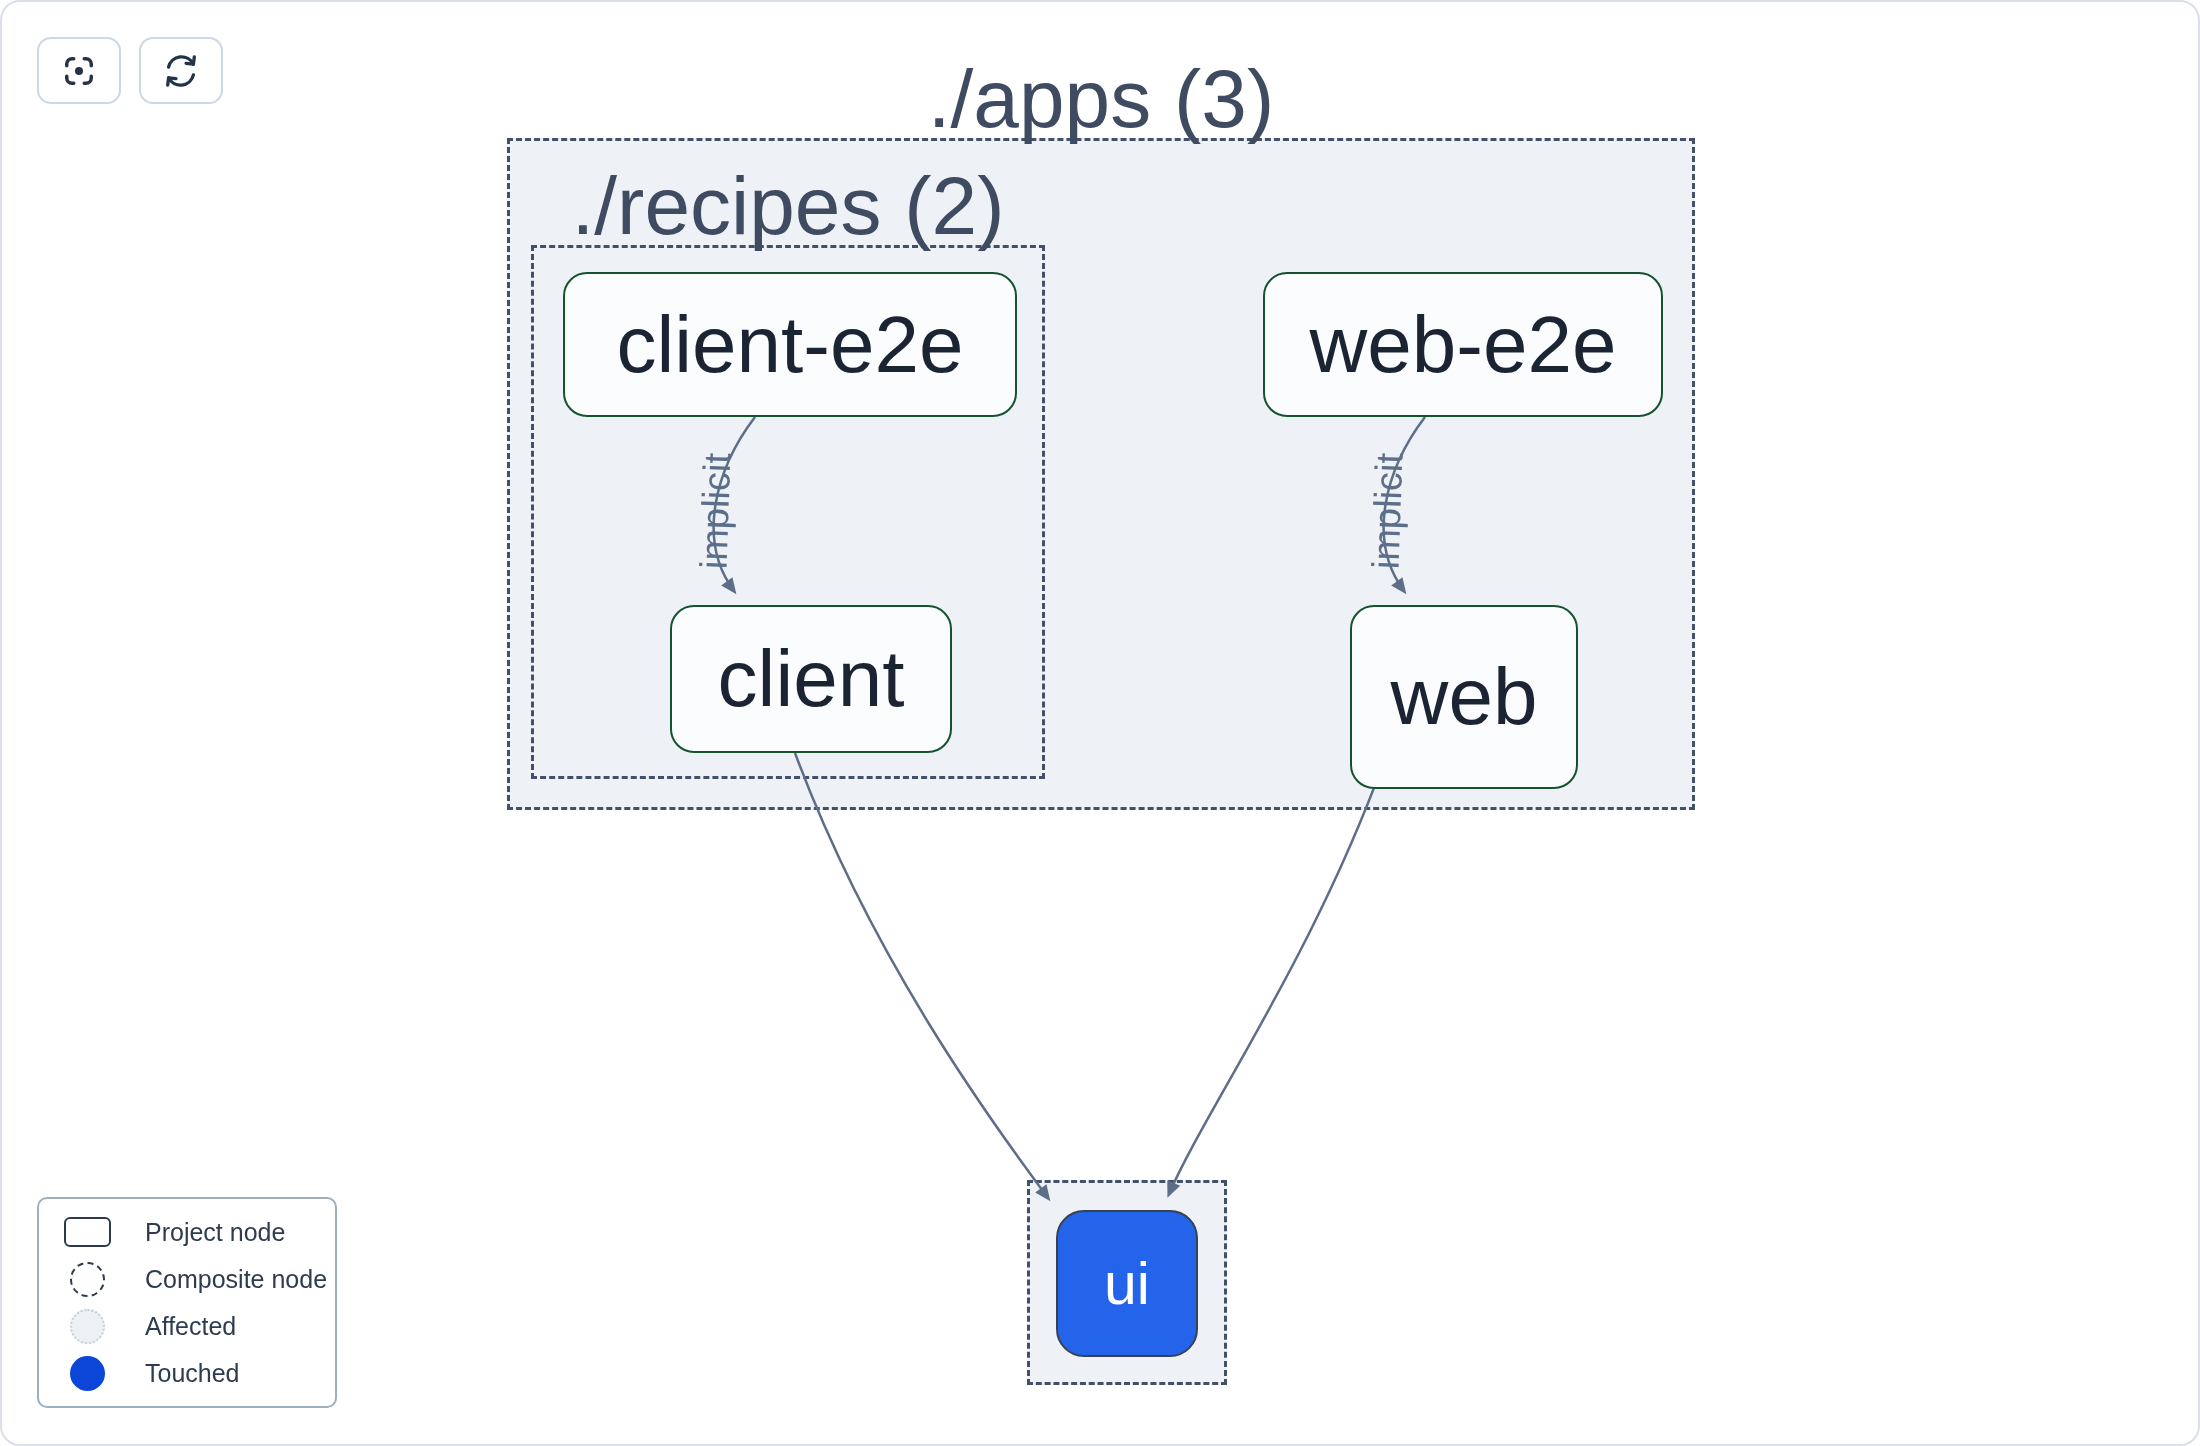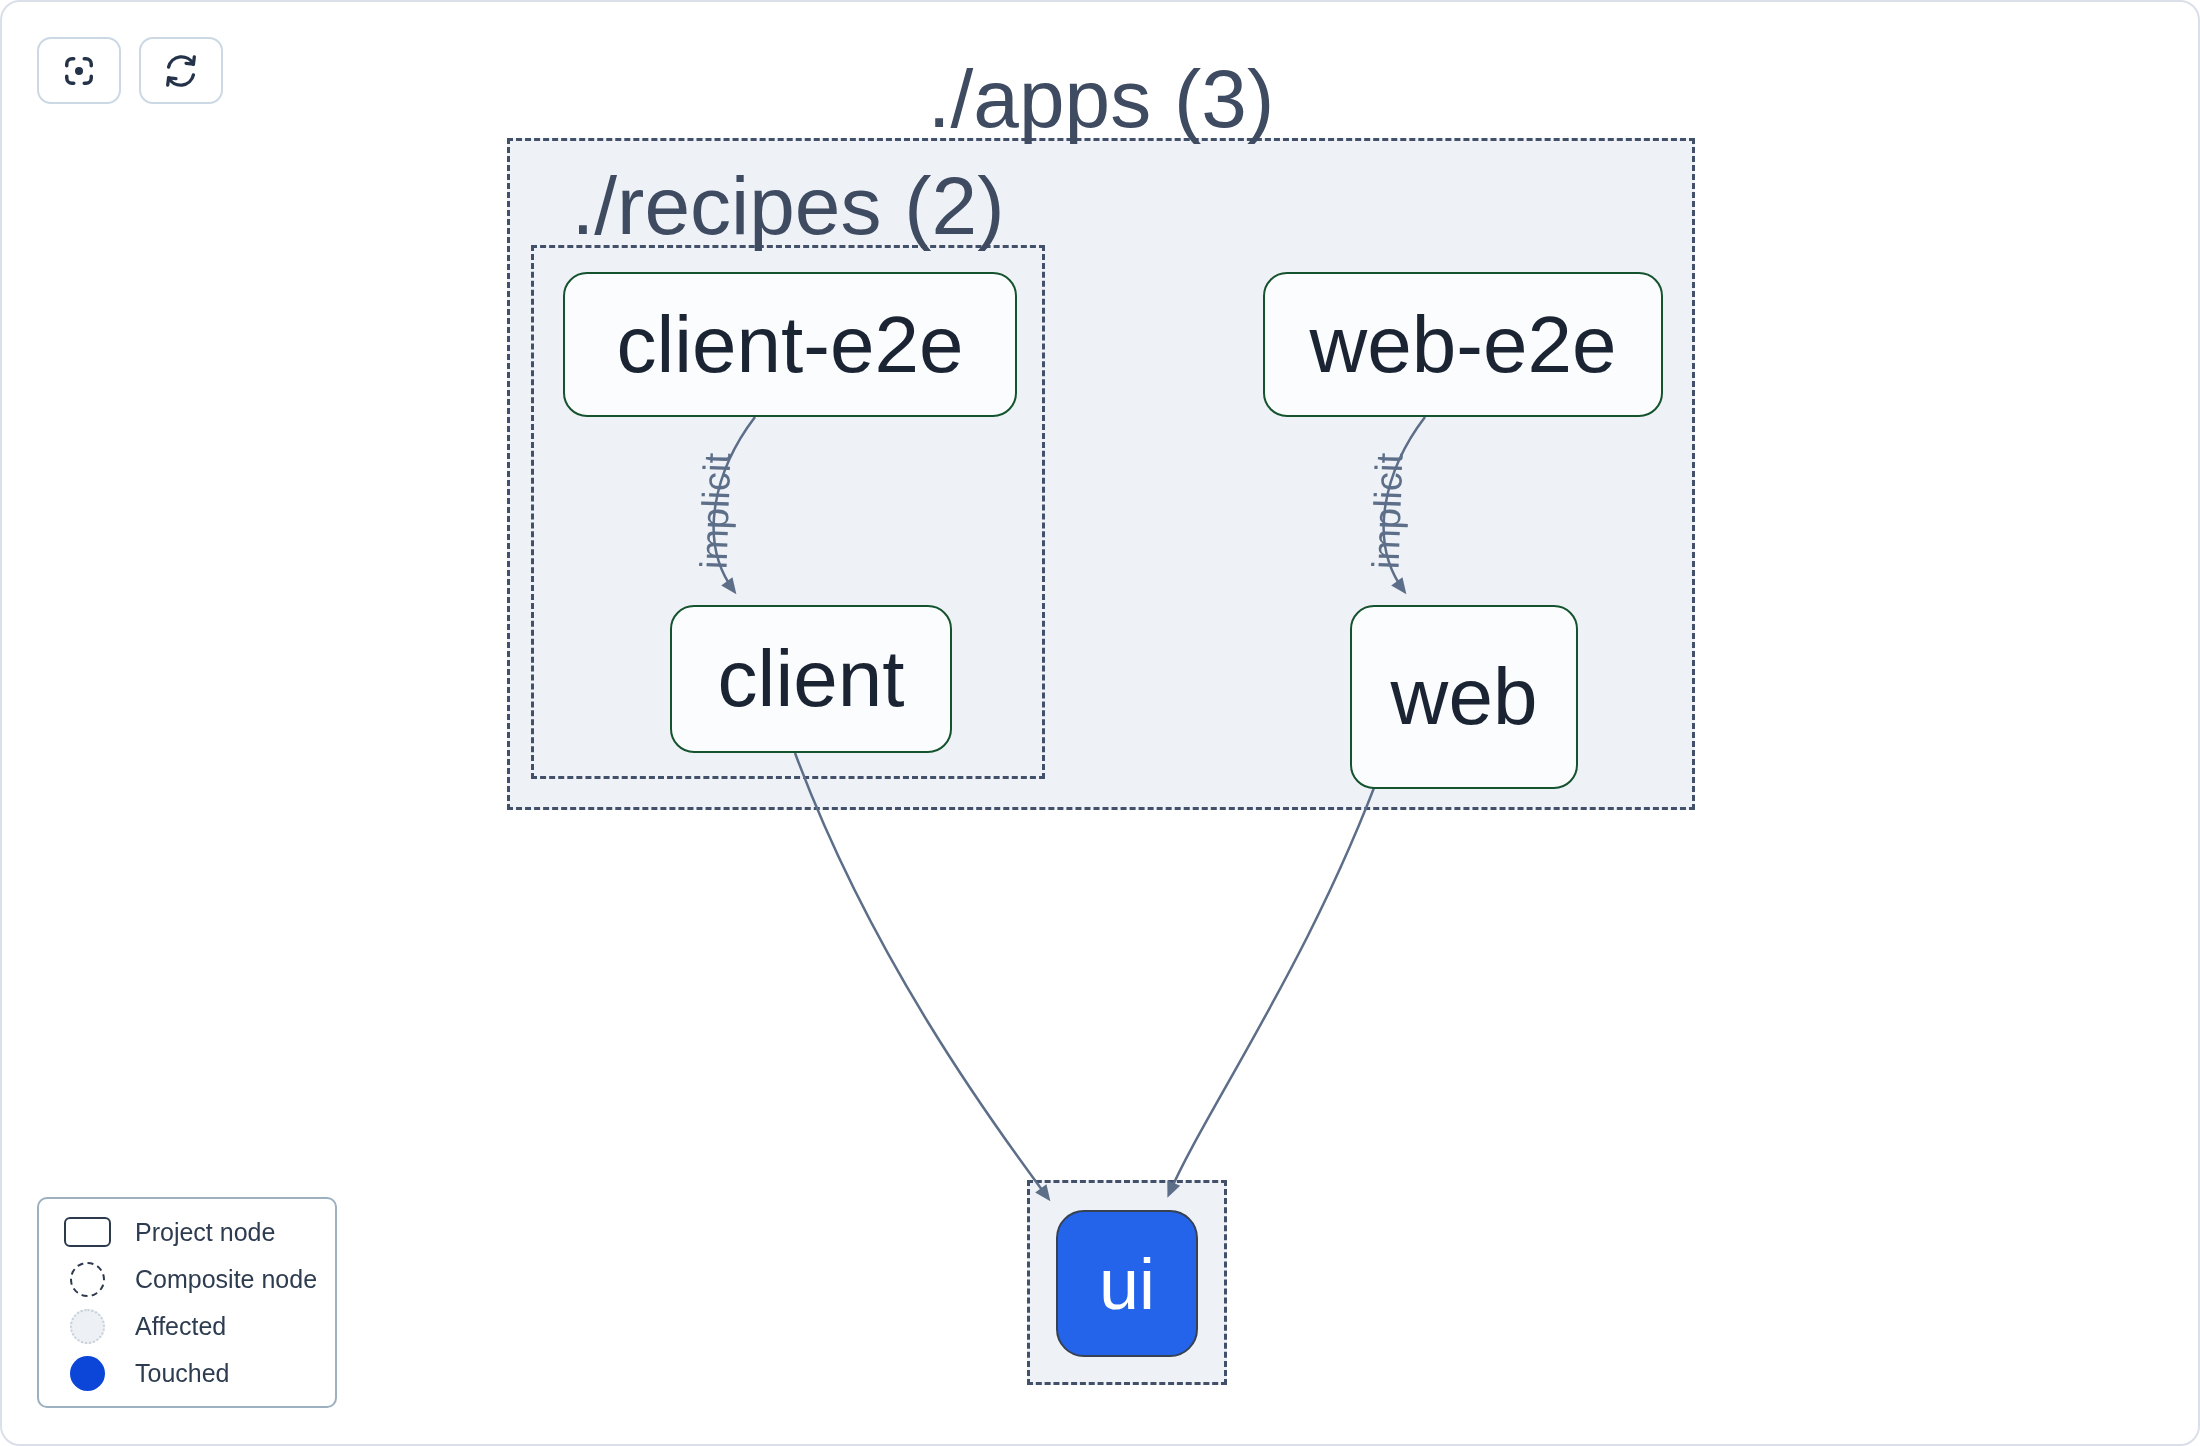"Project node" .legend-row { gap: none -> 10px }
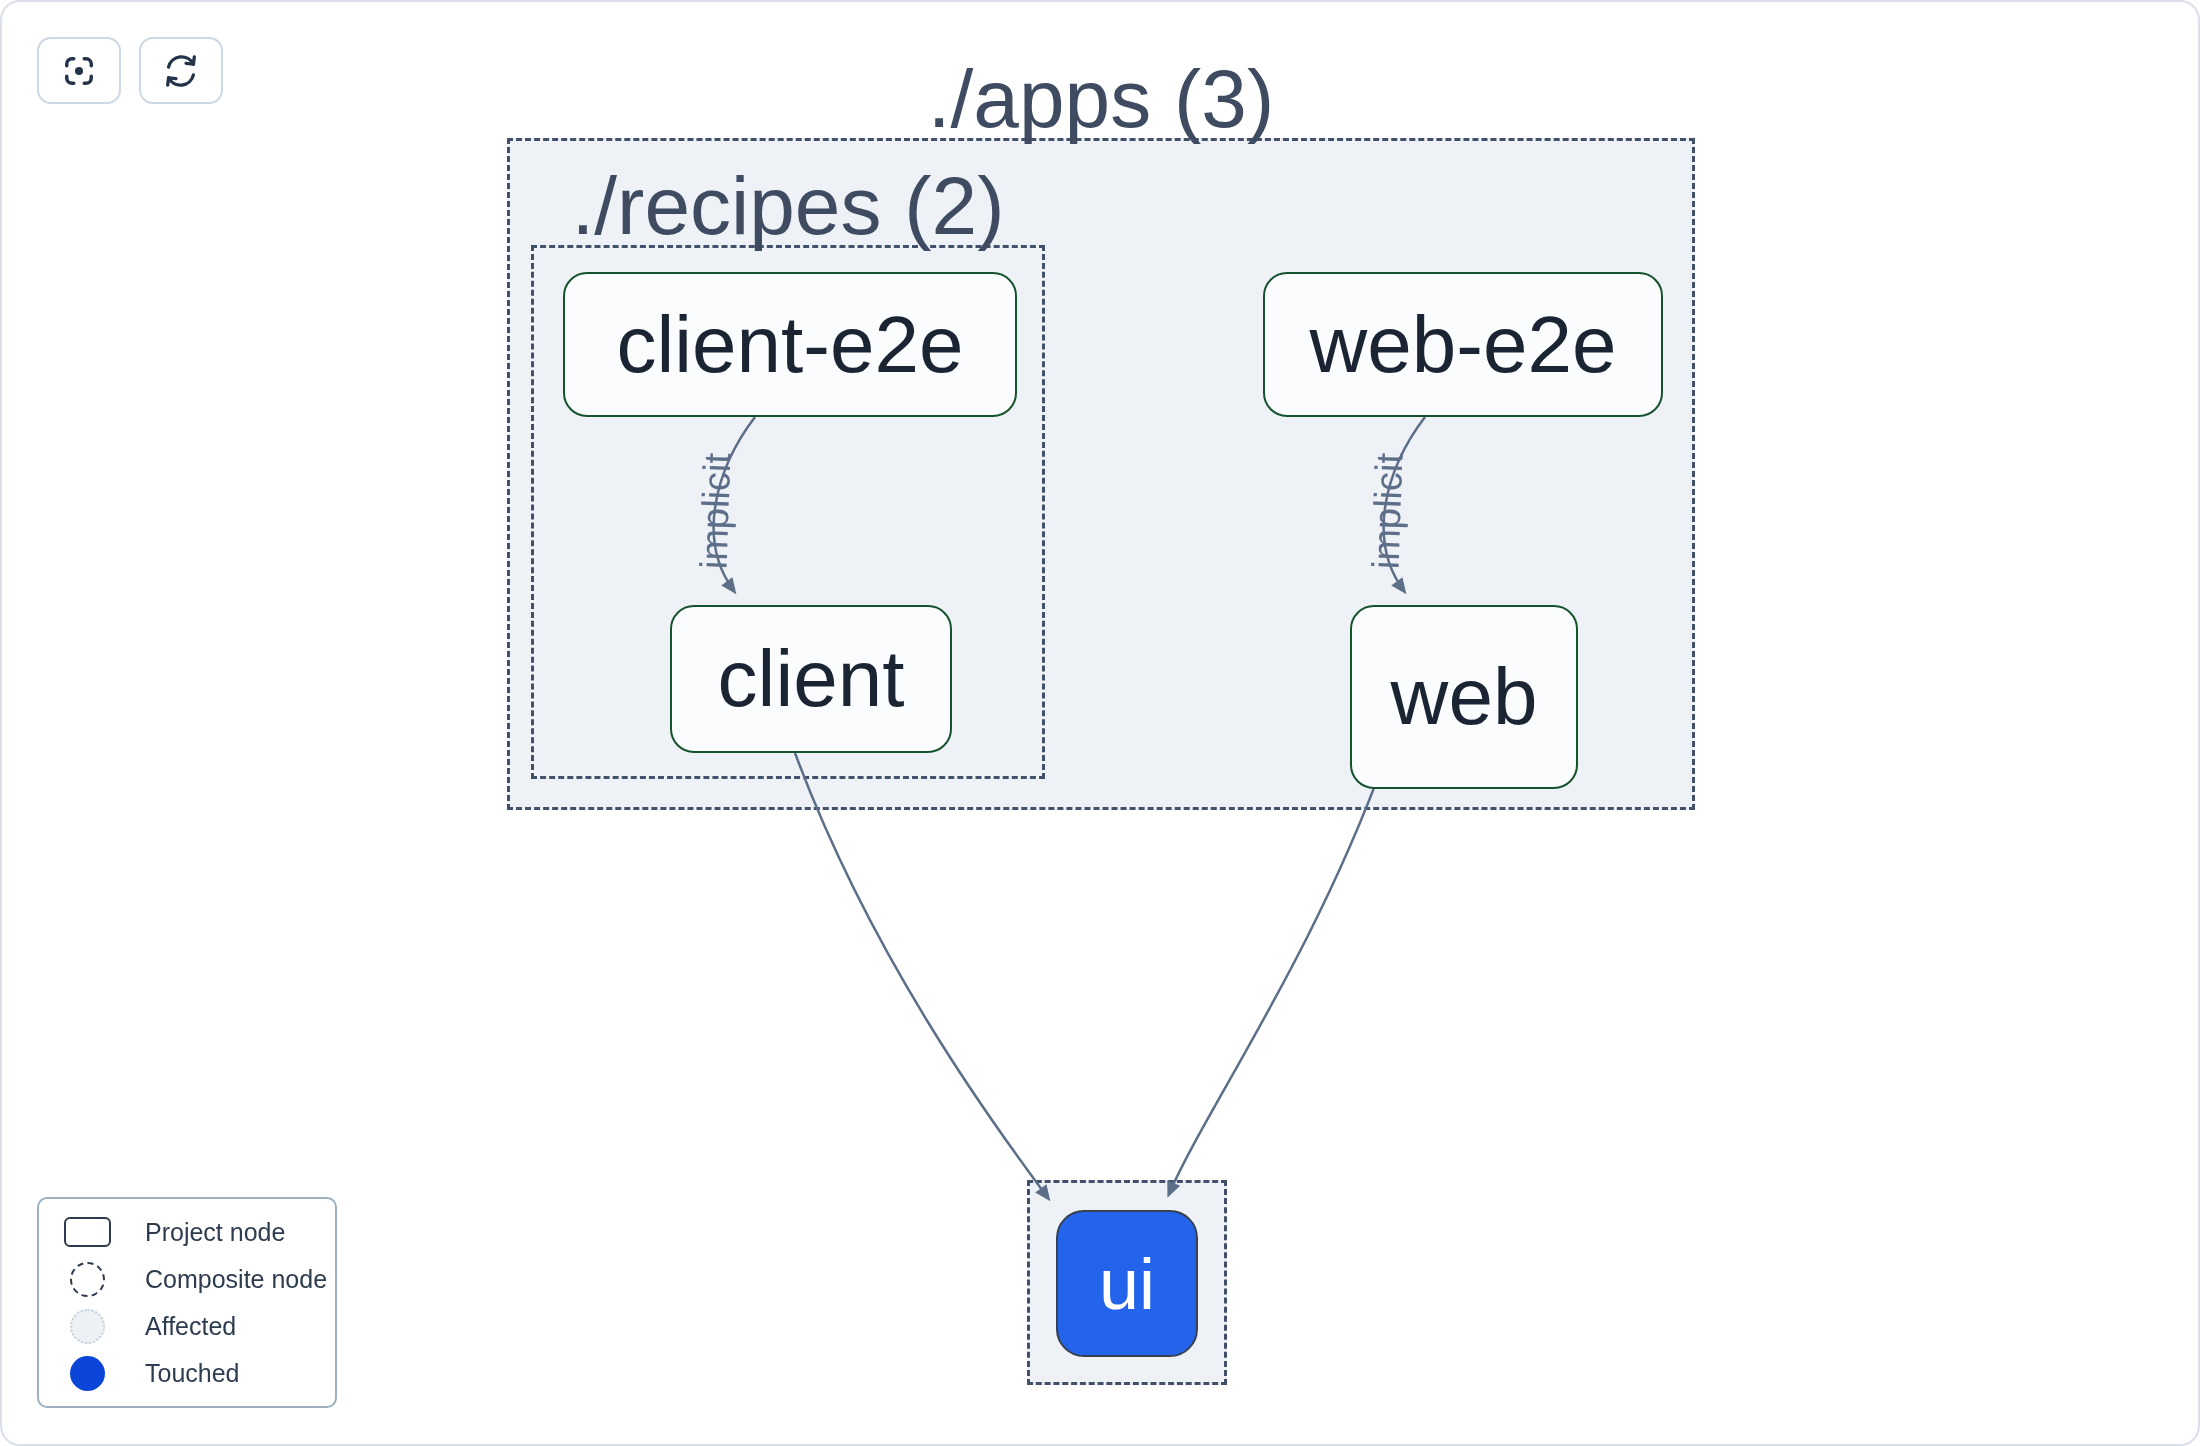"ui" #node-ui { font-size: 72px -> 59px }
